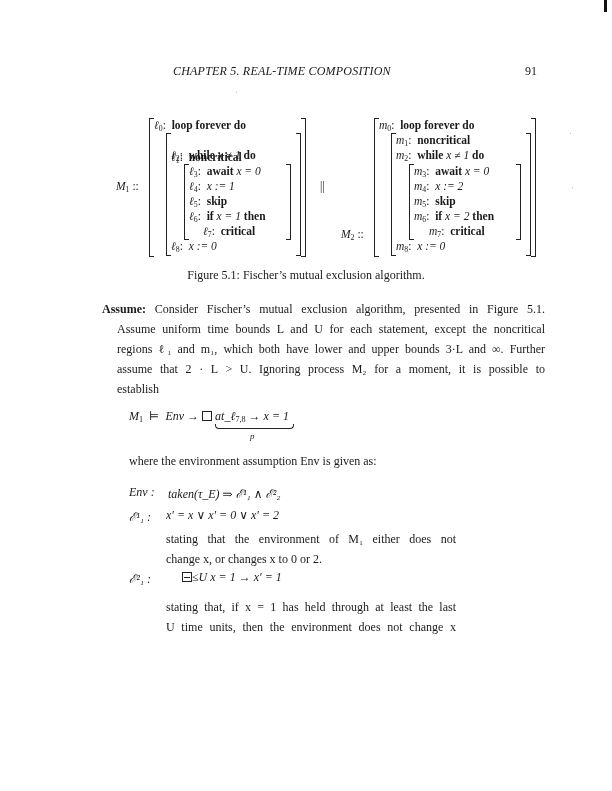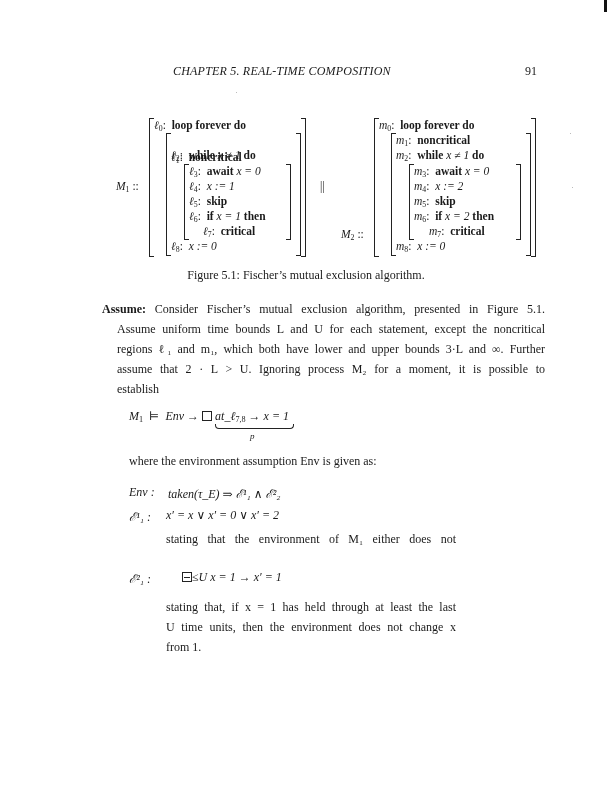"change x, or changes x" div { html: none -> <div>change x, or changes x to 0 or 2.</div> }
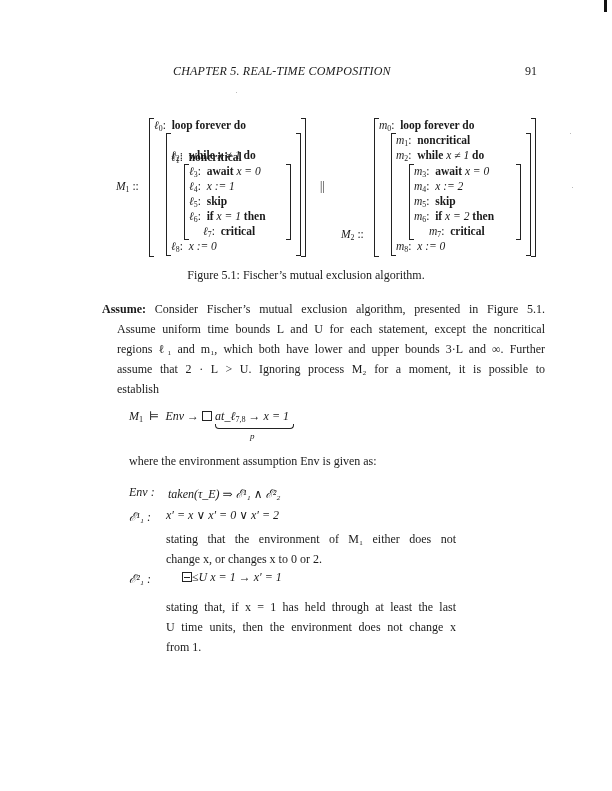"from 1." div { html: <div>from 1.</div> -> none }
